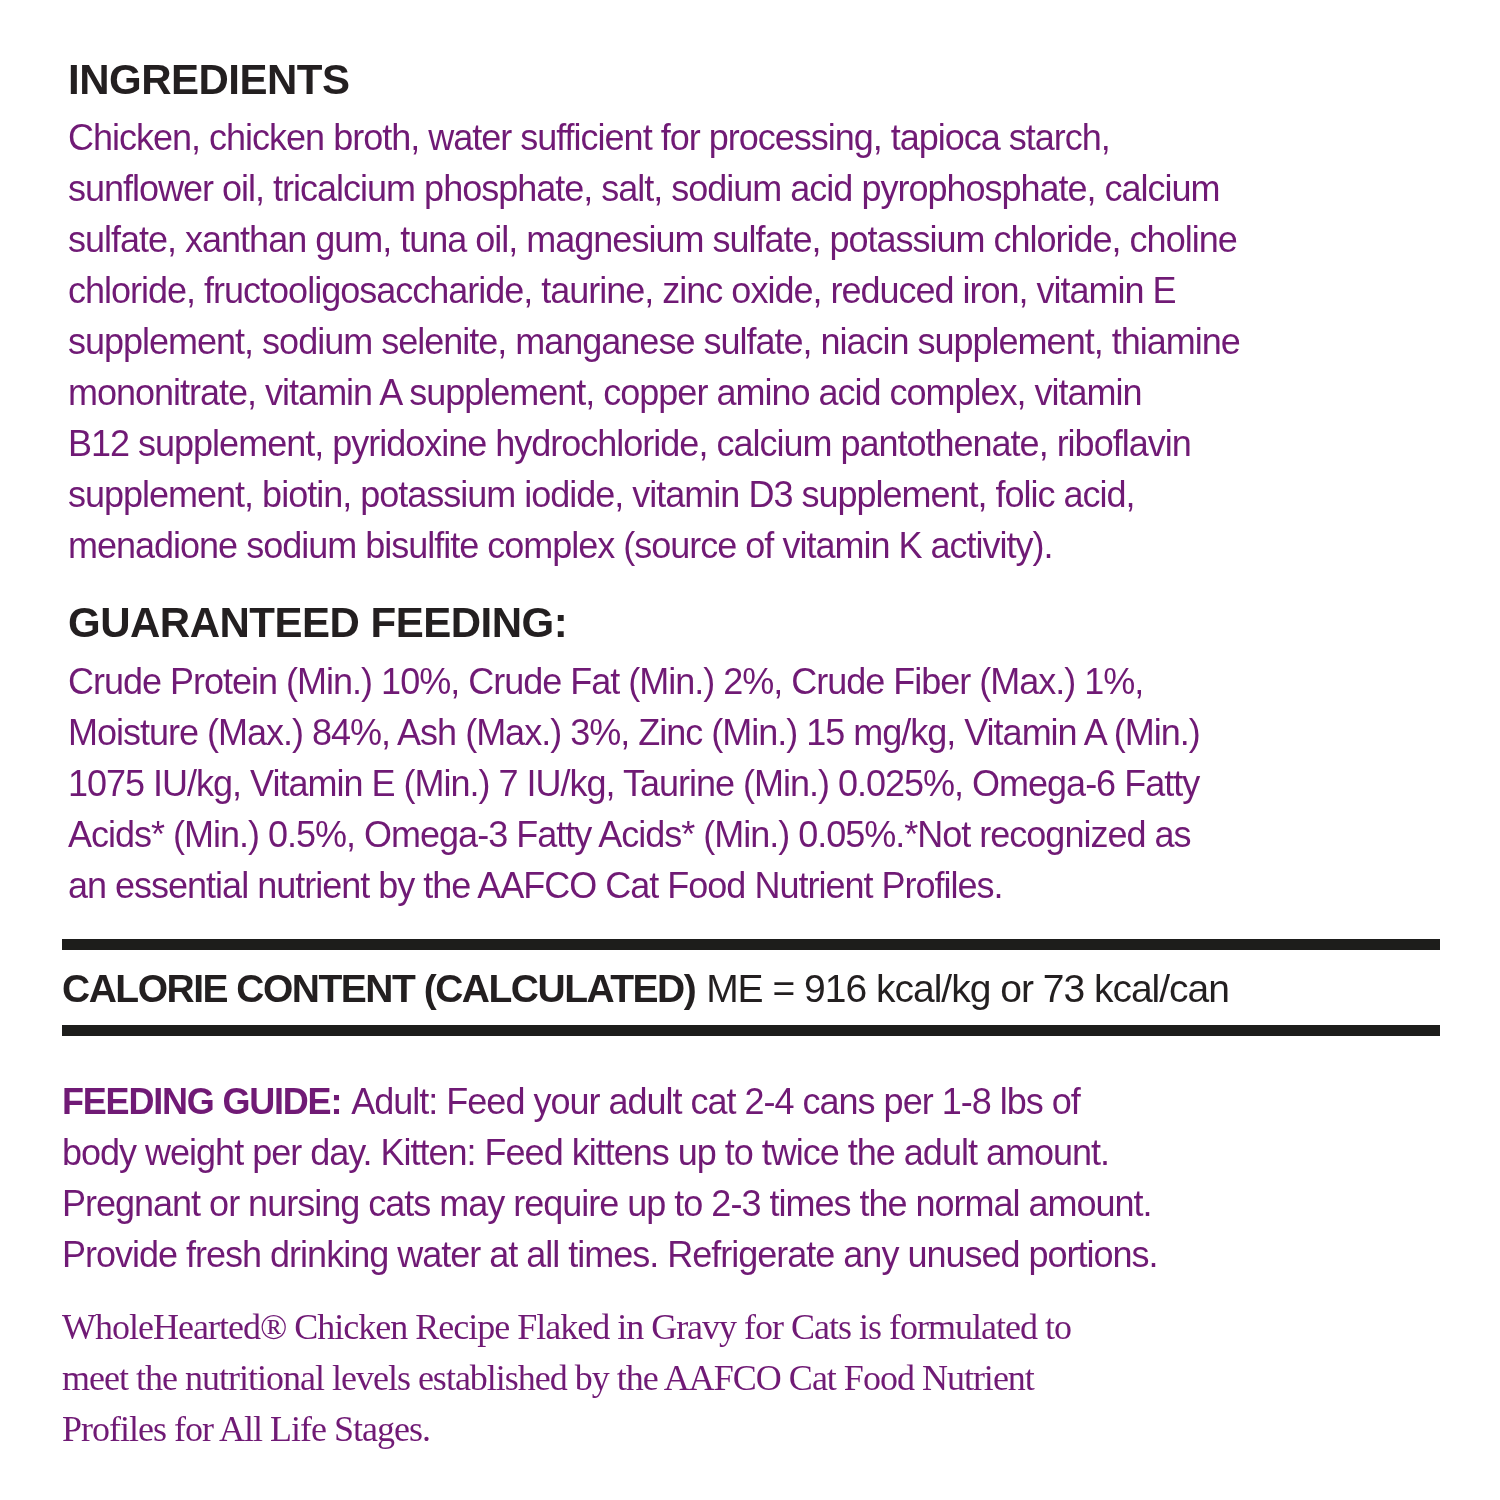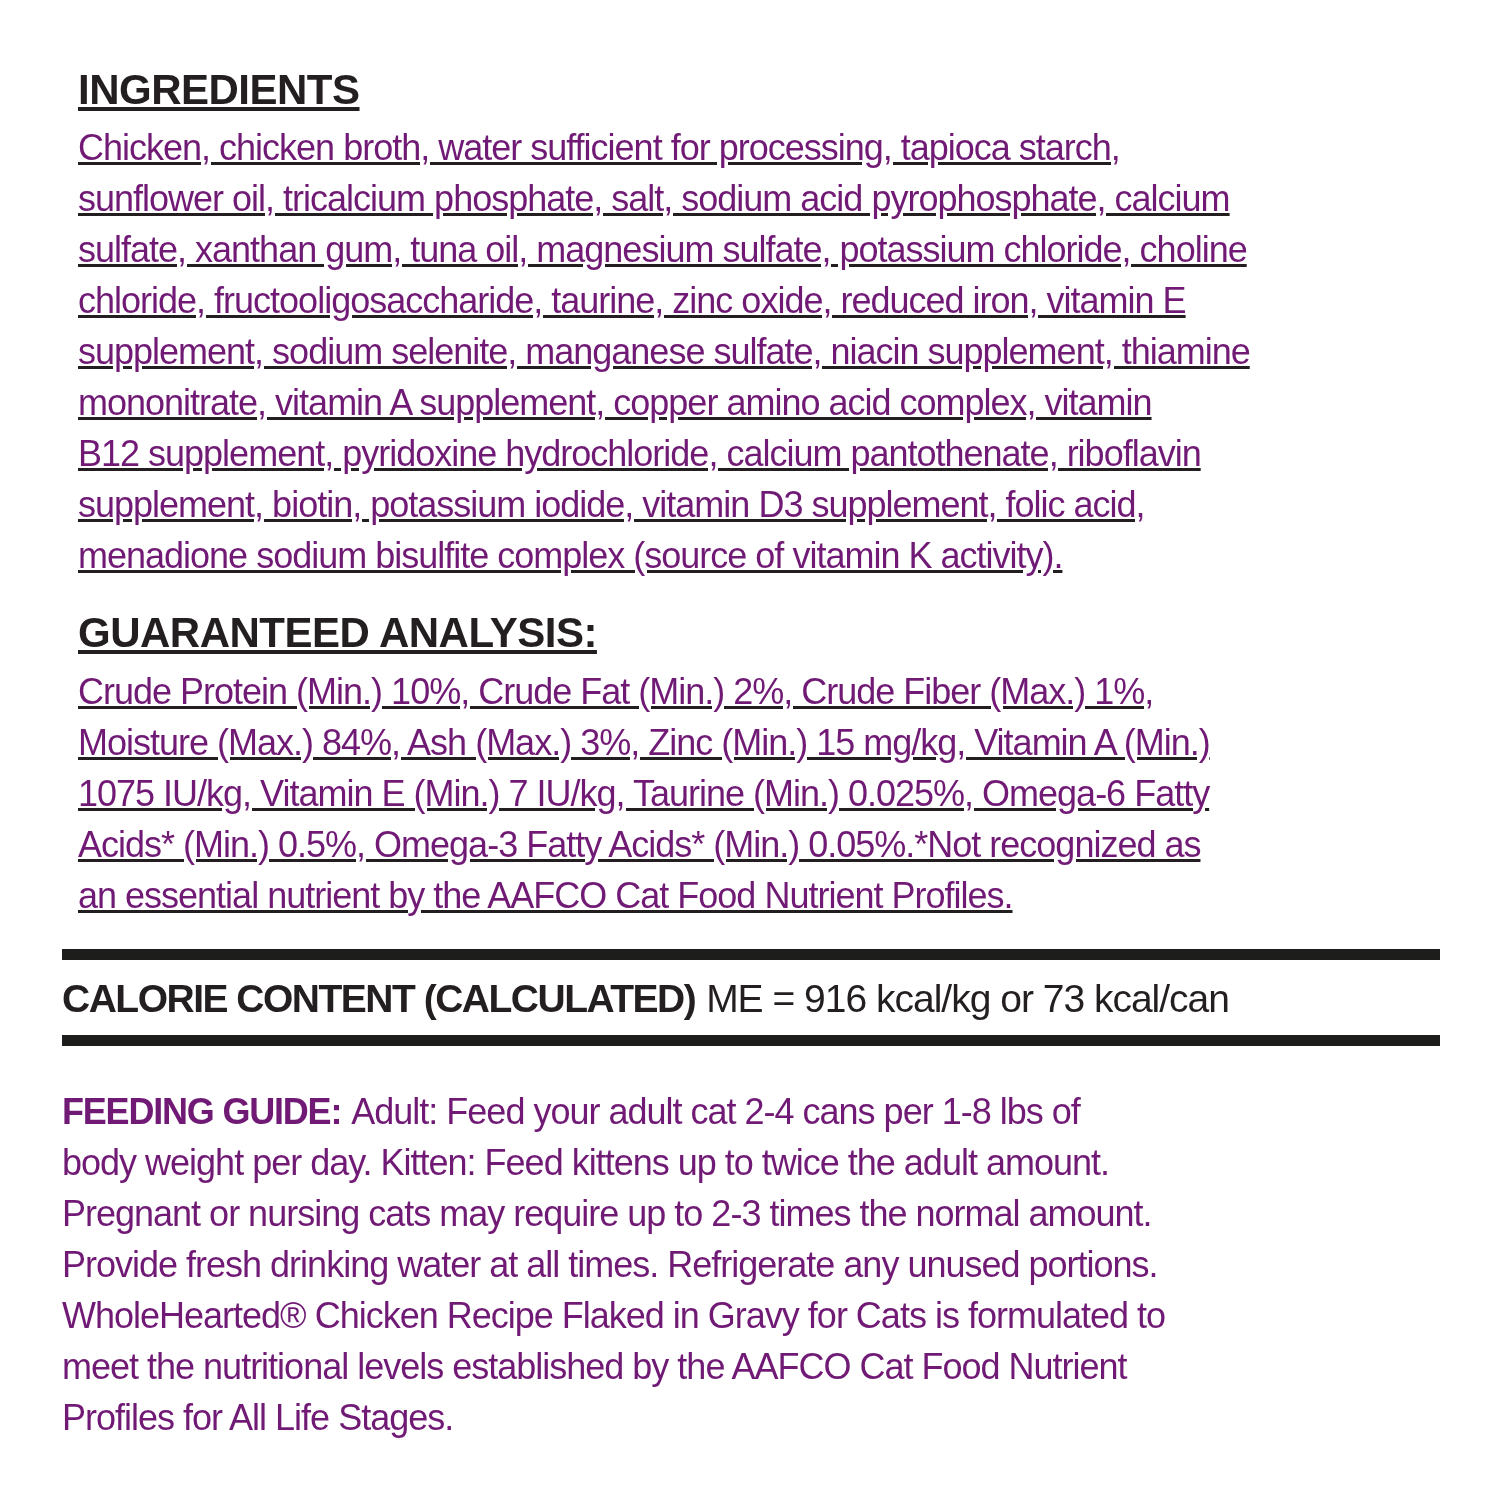"INGREDIENTS" .section { margin: 16px -> 6px; text-decoration: underline -> none }
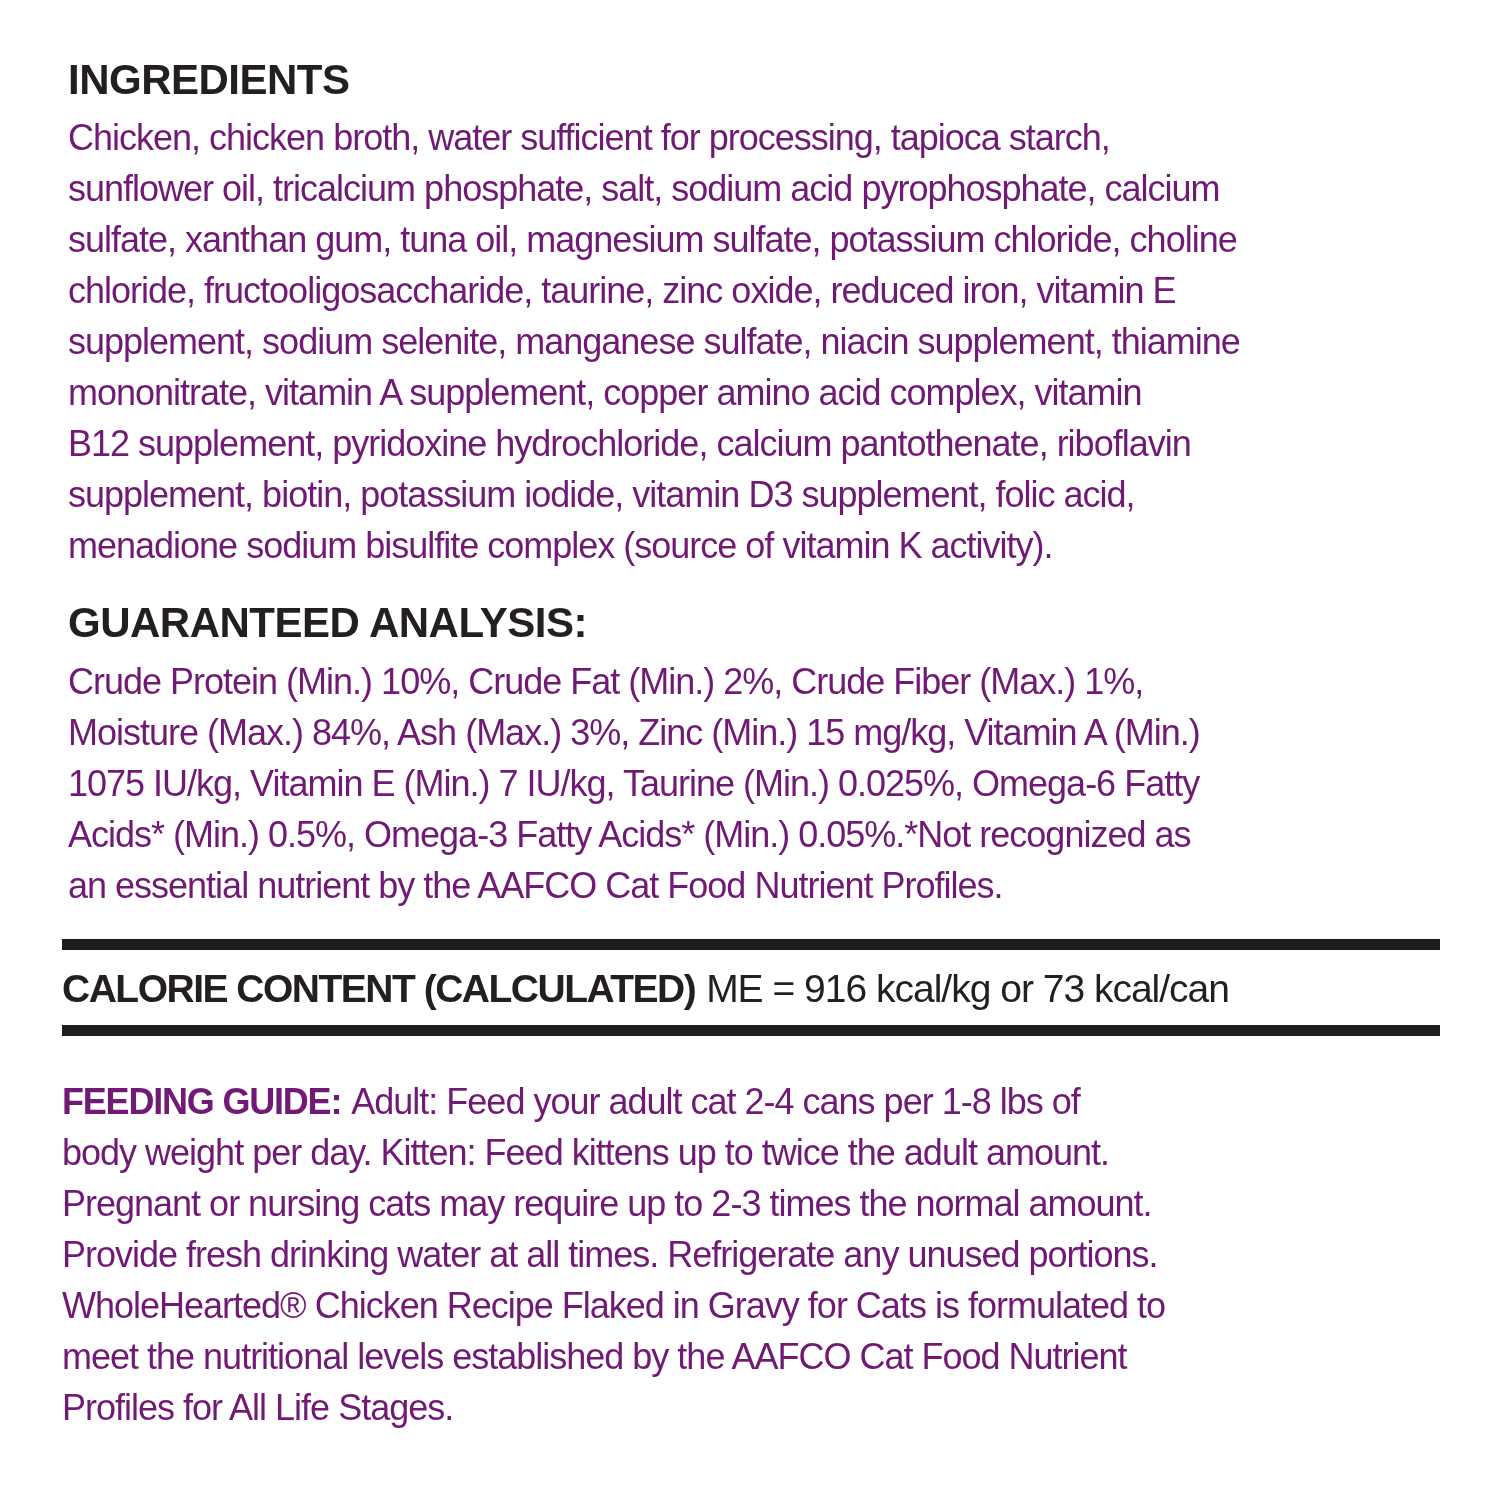"GUARANTEED ANALYSIS:" h2.section-heading { text: ANALYSIS -> FEEDING }
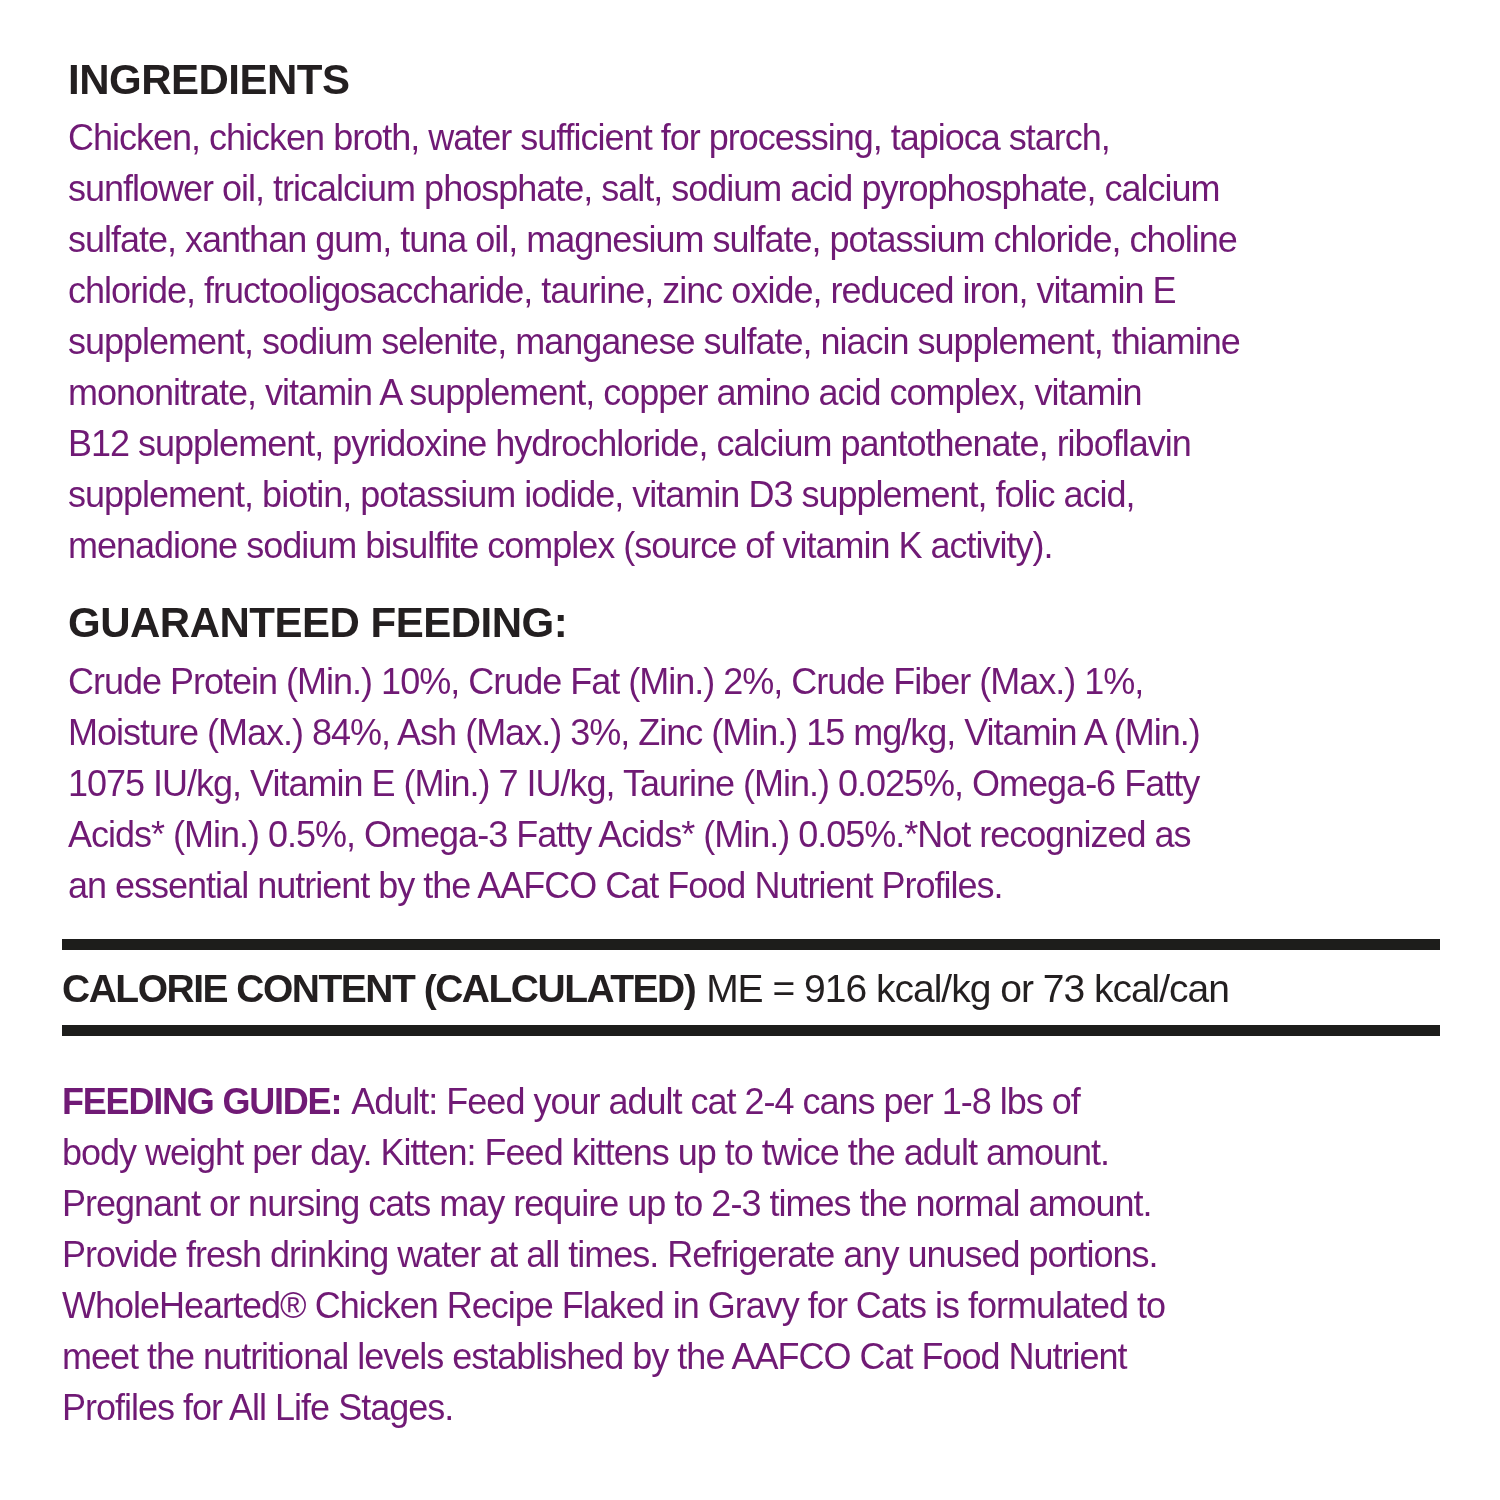"WholeHearted® Chicken Recipe Flaked in" .aafco-section { font-family: none -> Liberation Serif, serif; margin-top: none -> 22px }
